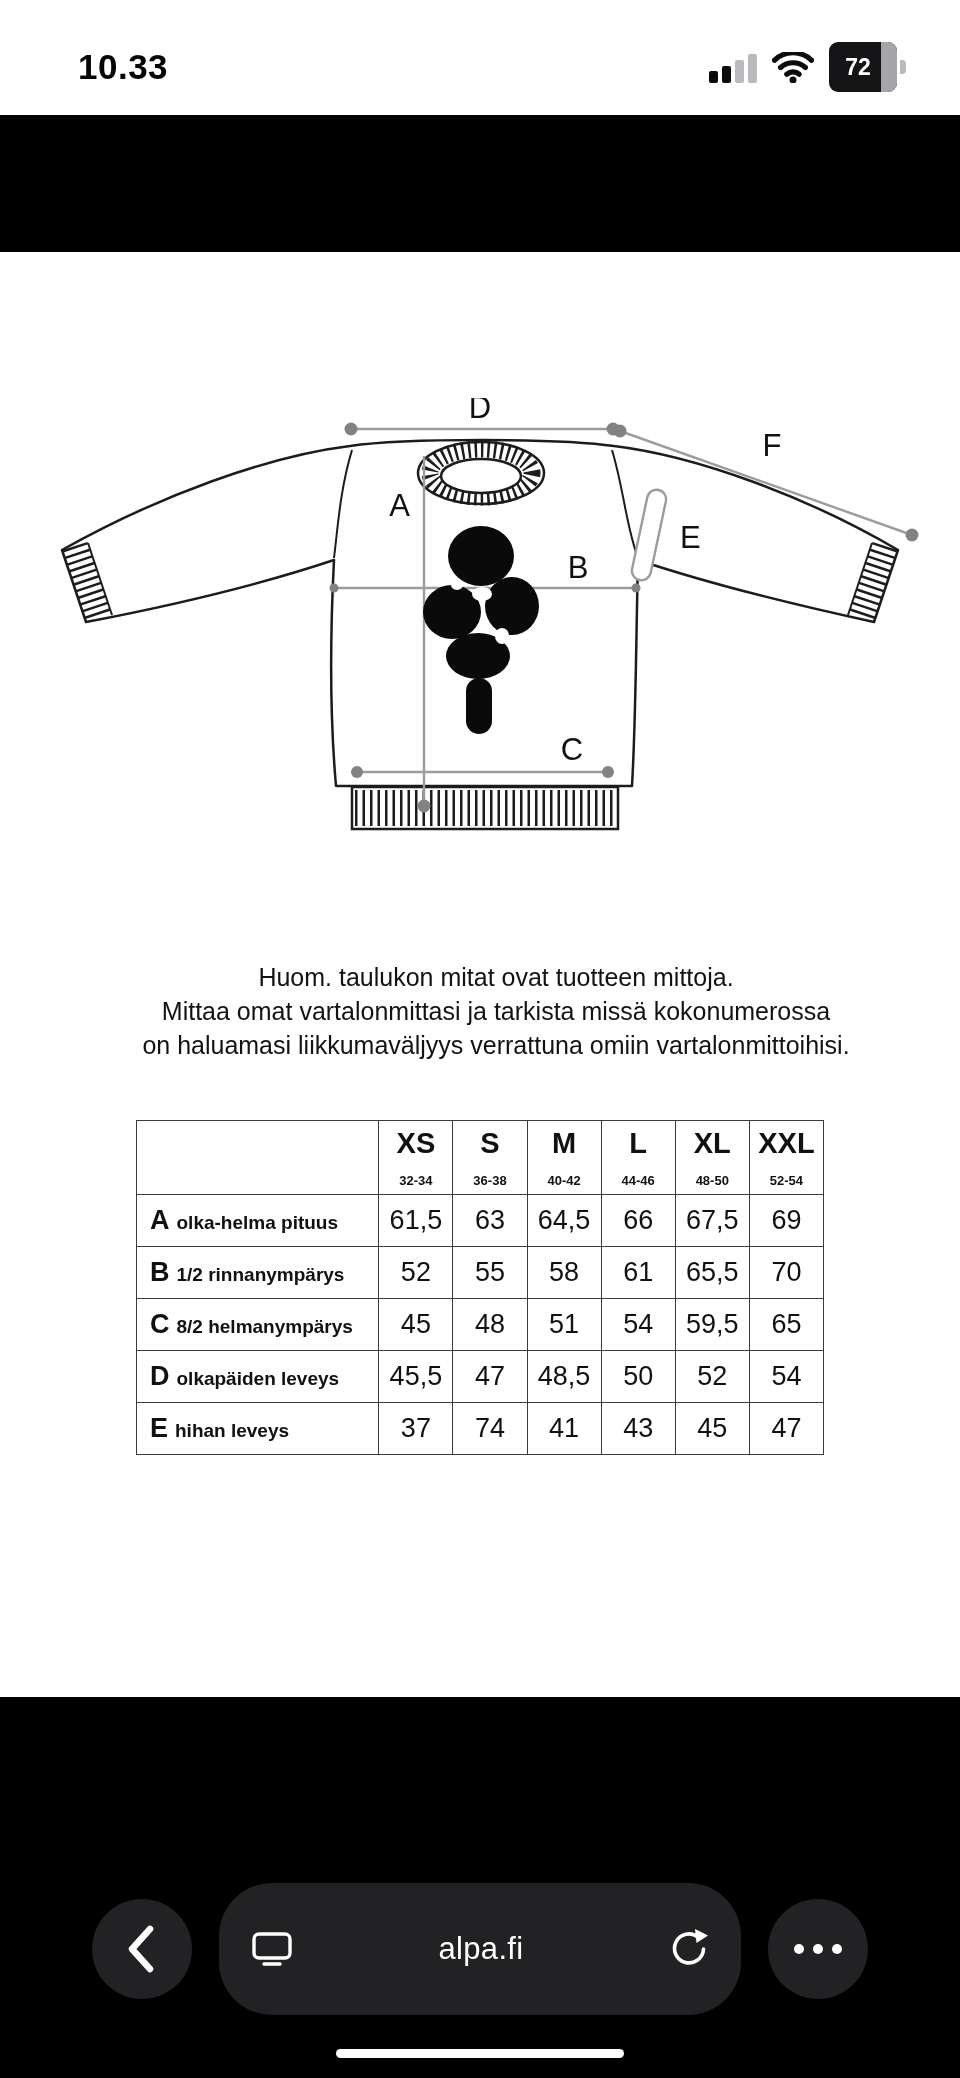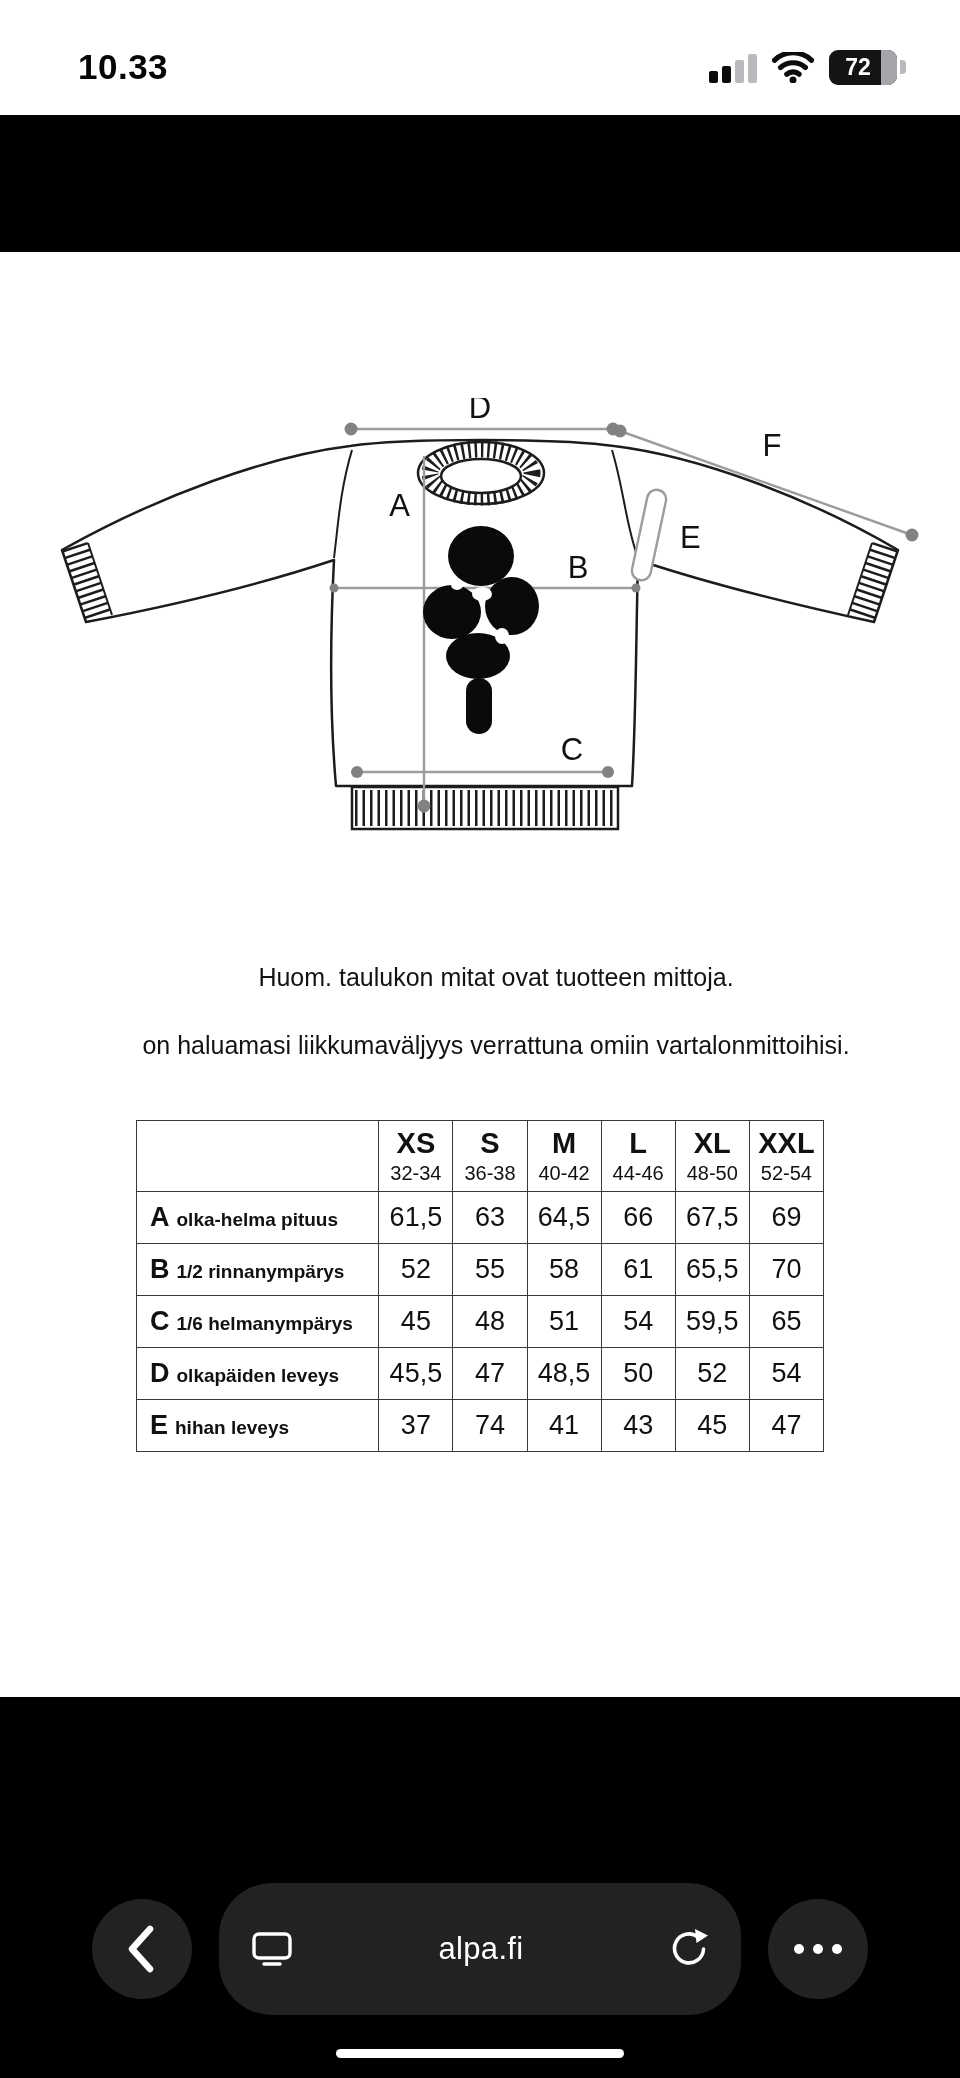"72" .battery { height: 35px -> 50px }
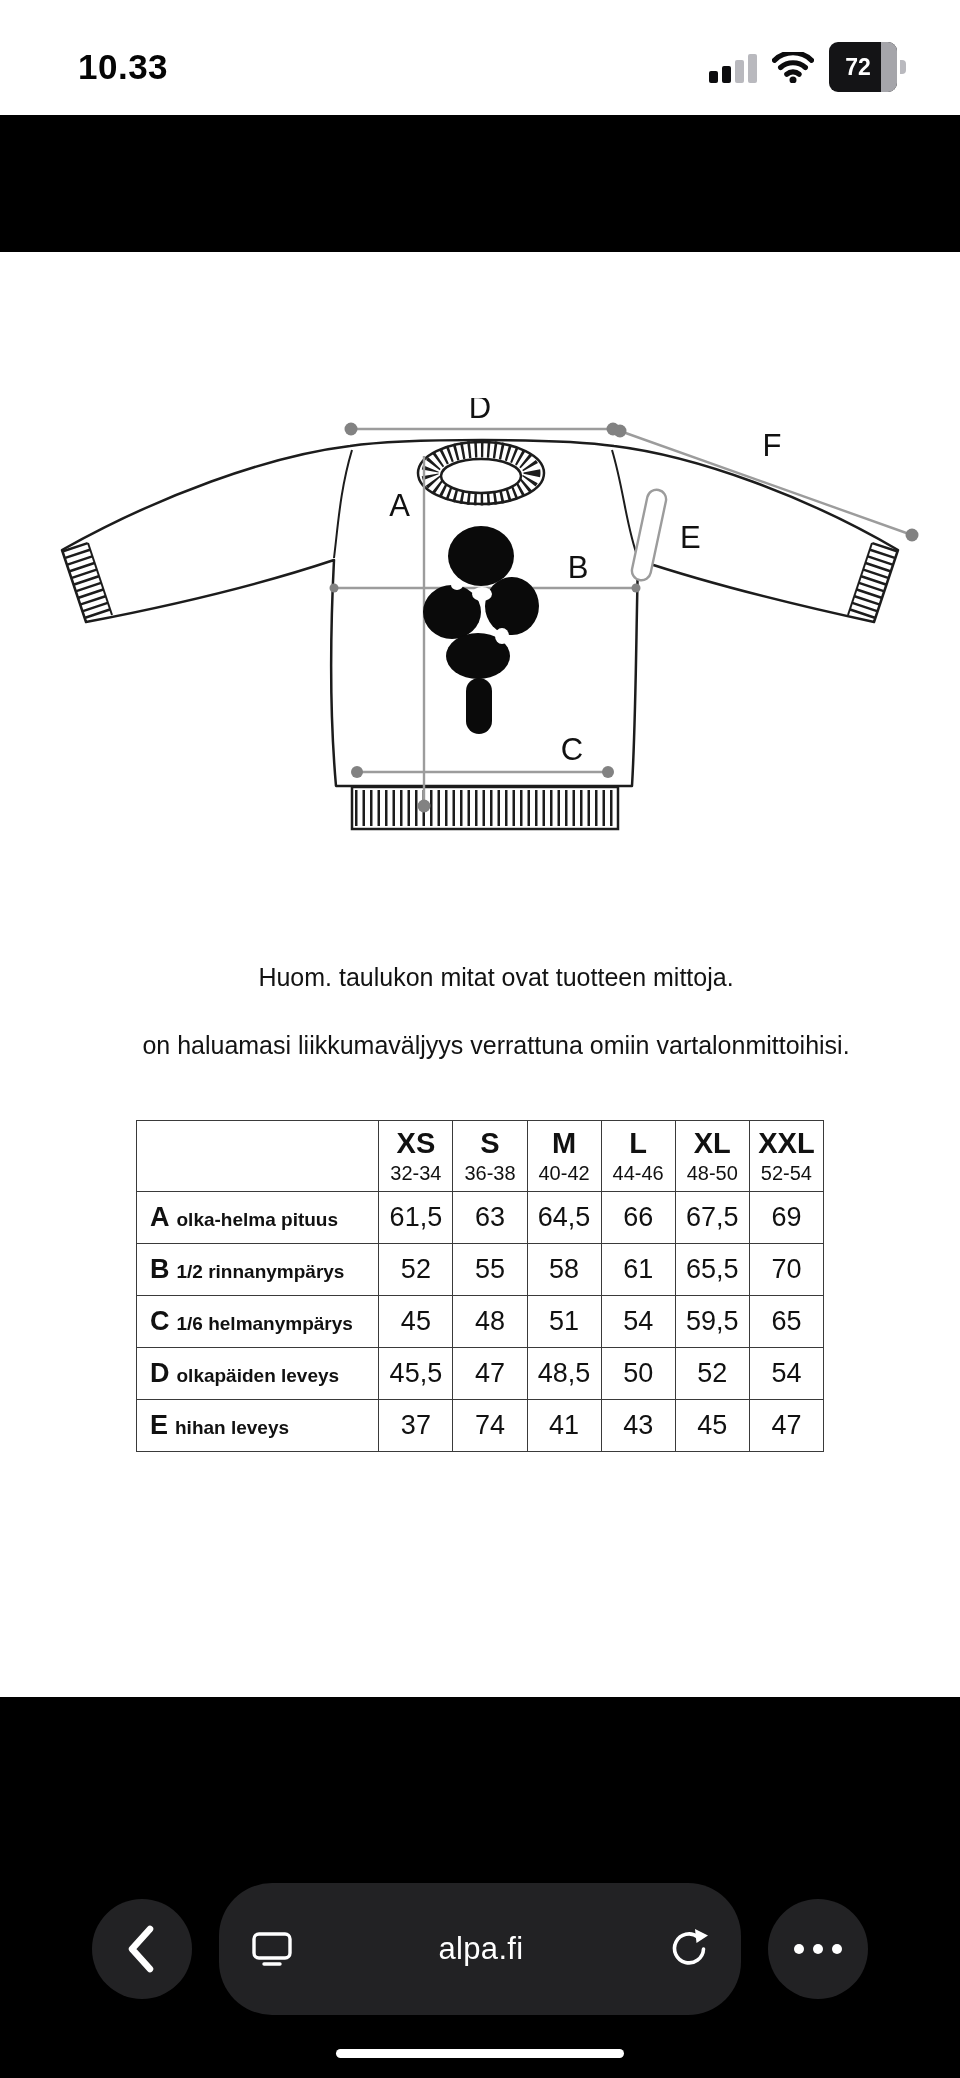"Mittaa omat vartalonmittasi ja tarkista" span { html: none -> <span>Mittaa omat vartalonmittasi ja tarkista missä kokonumerossa</span> }
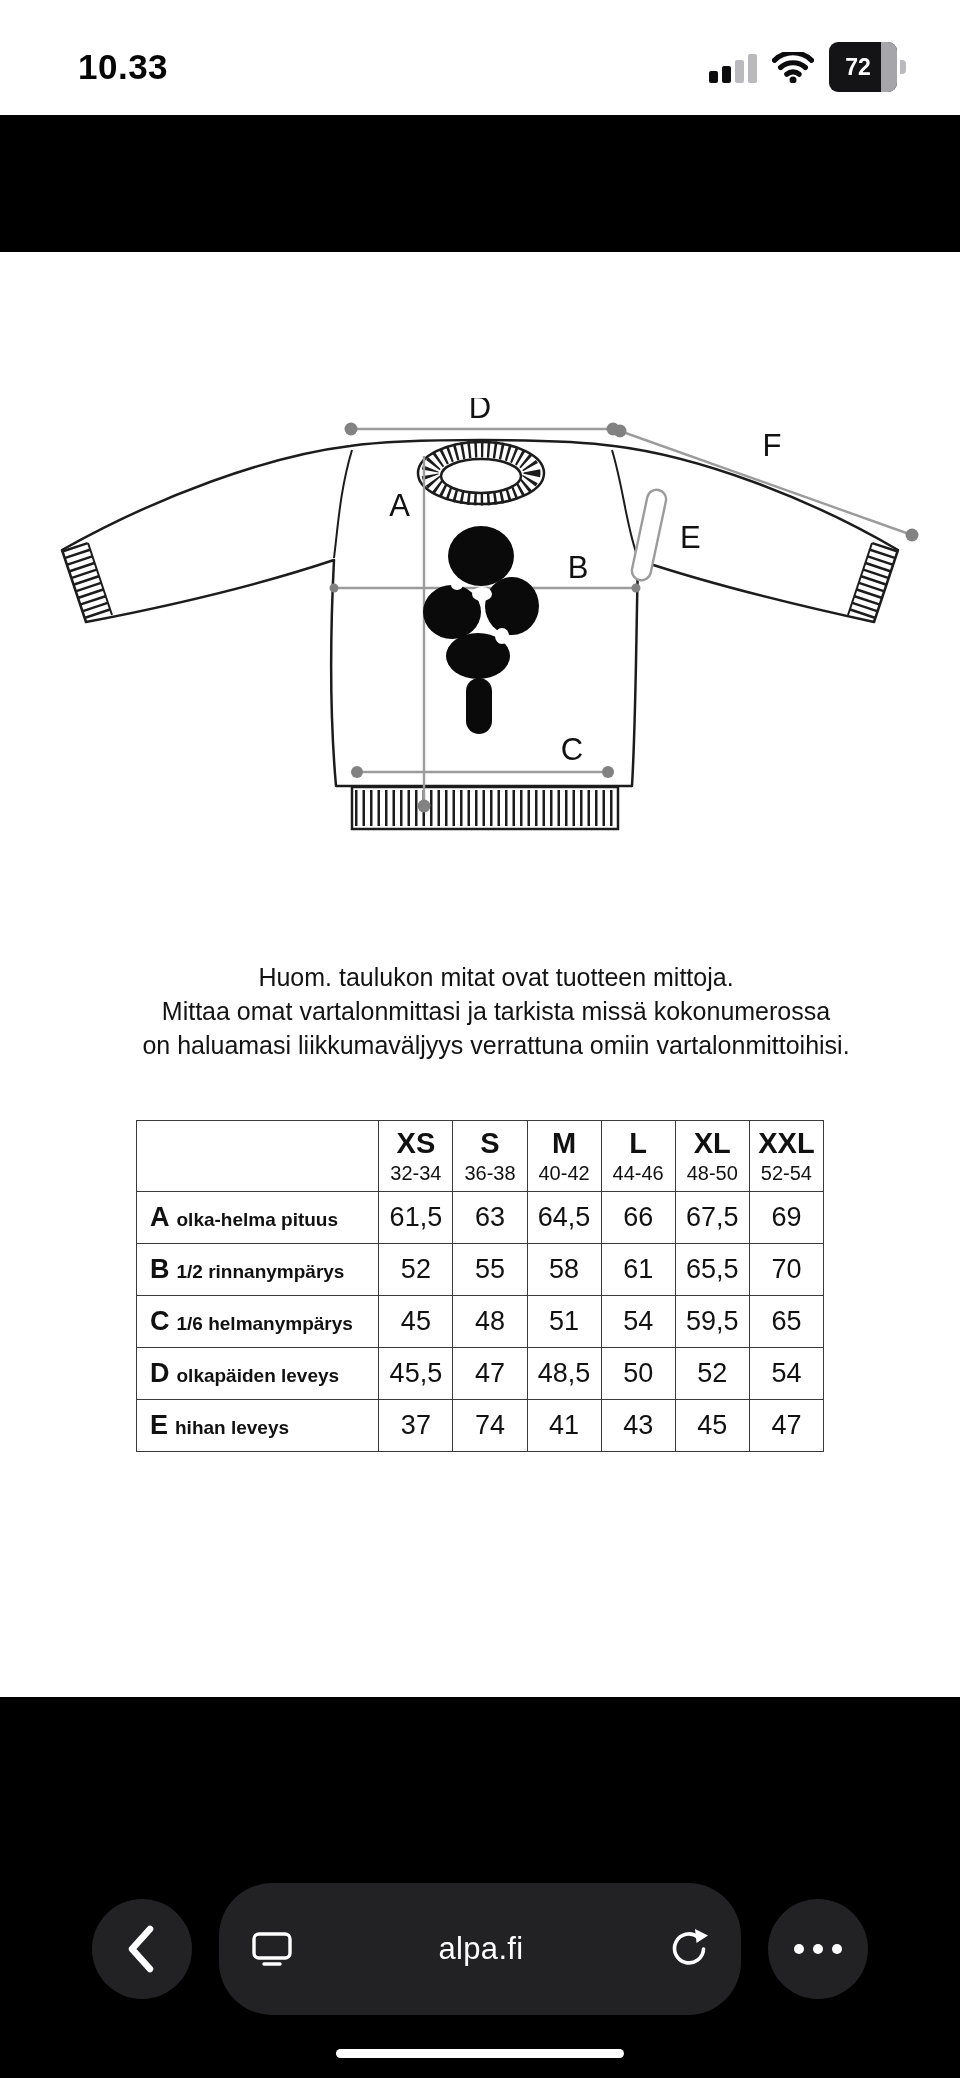"32-34" .rg { font-size: 20px -> 13px; font-weight: 400 -> 700; margin-top: 4px -> 15px }
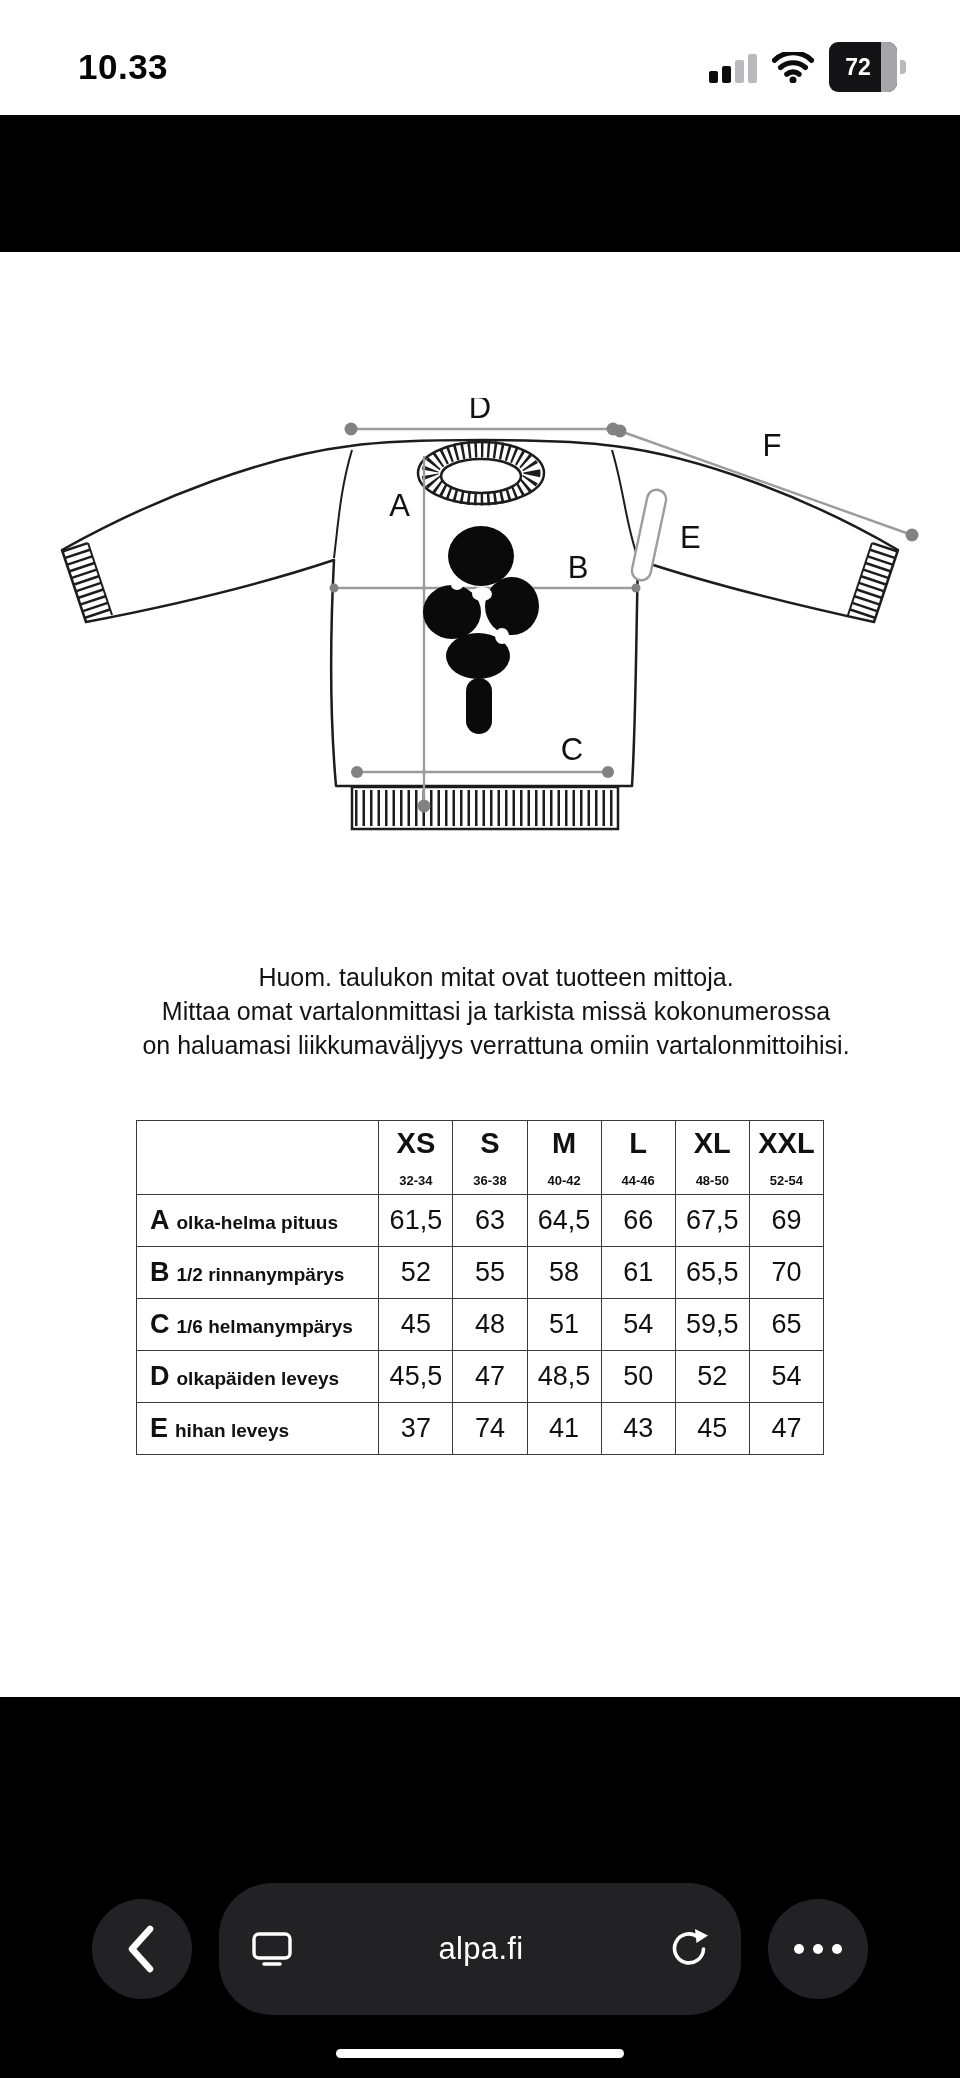"1/6 helmanympärys" span.txt { text: 1/6 -> 8/2 }
